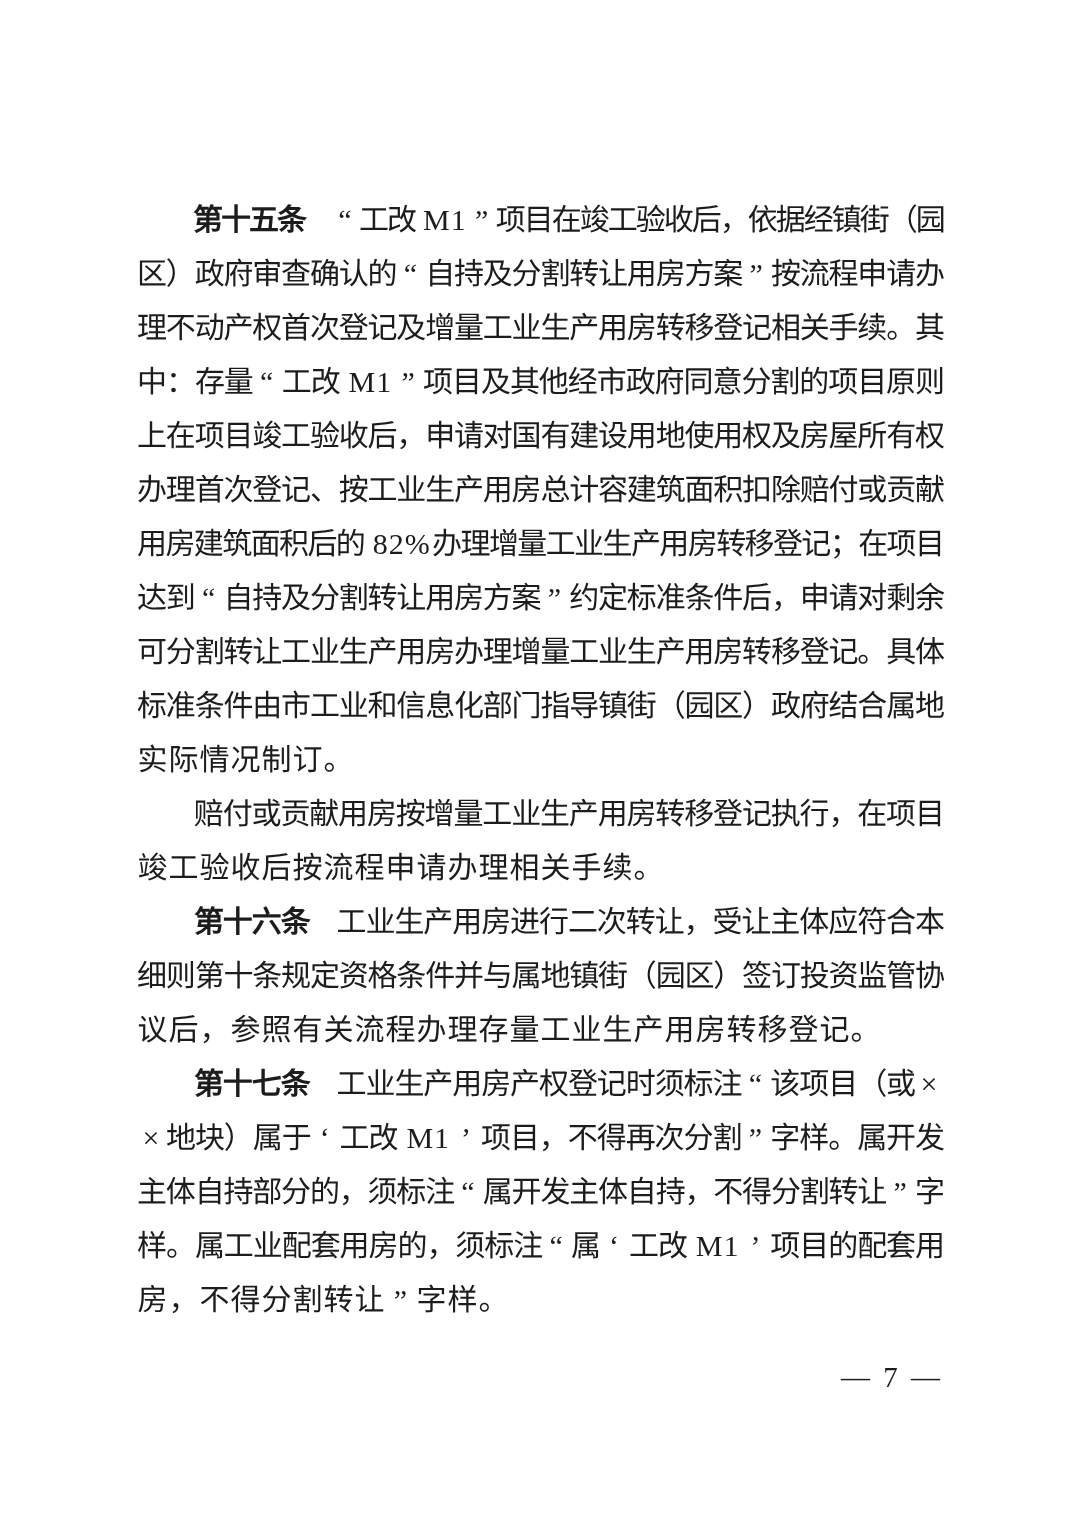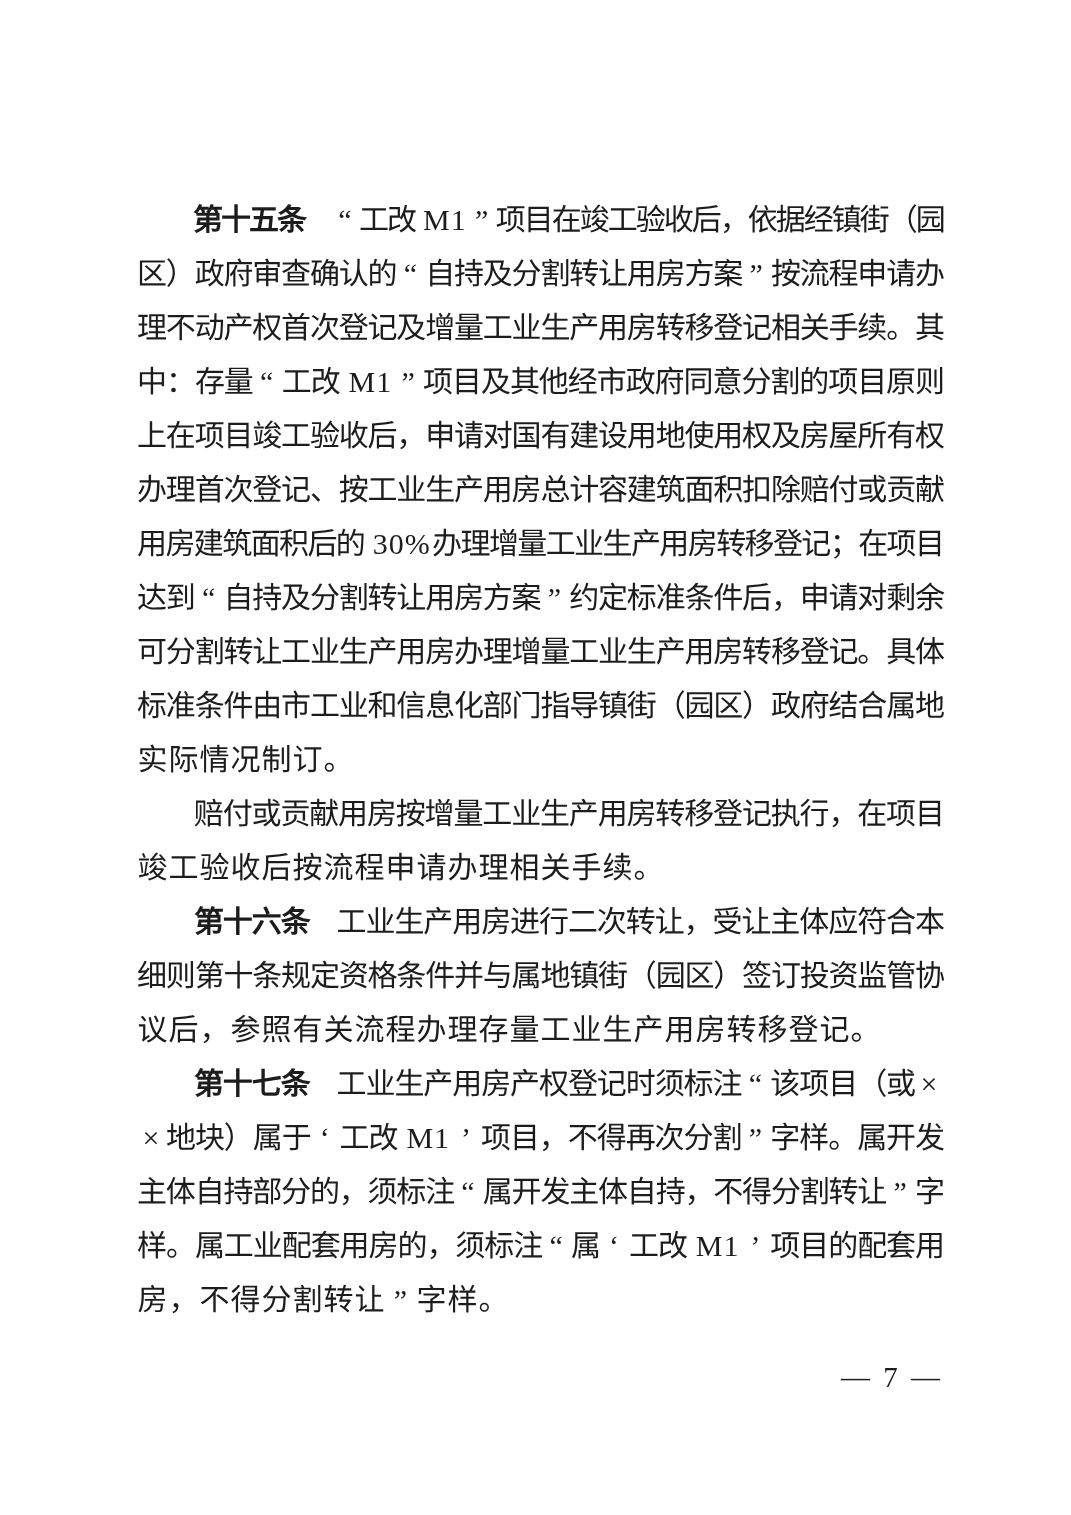"30%" span.tok { text: 30% -> 82% }
